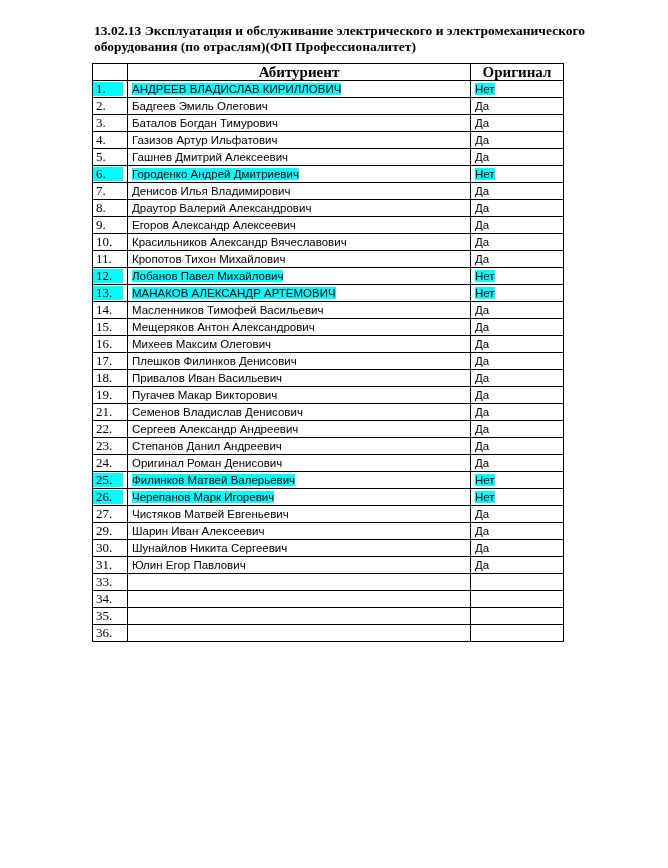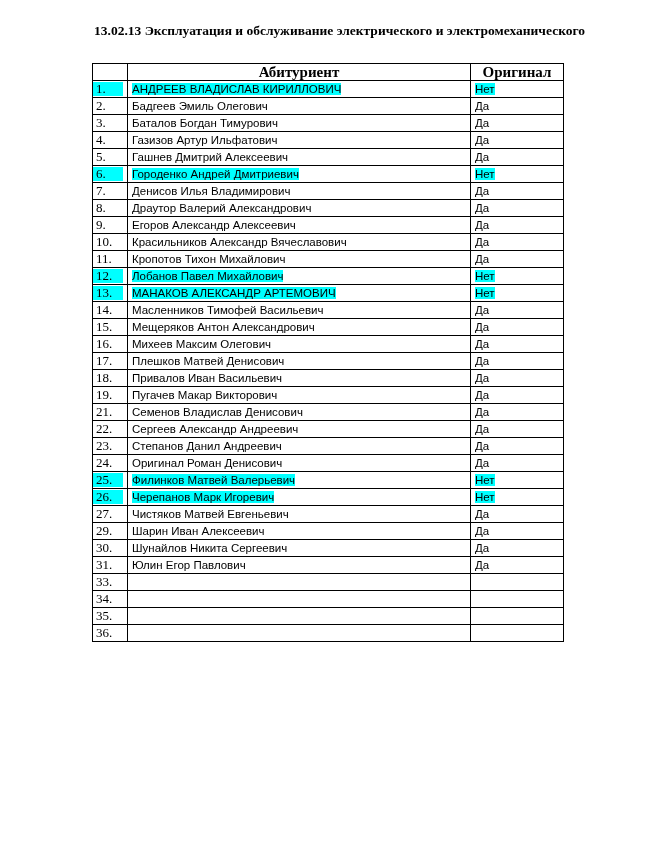"оборудования (по отраслям)(ФП" div { html: none -> <div>оборудования (по отраслям)(ФП Профессионалитет)</div> }
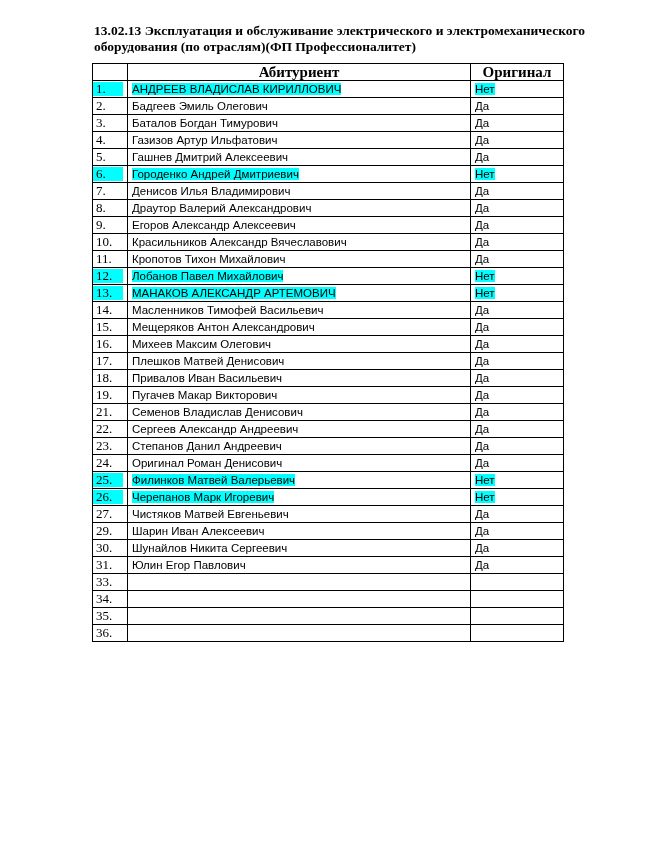"Плешков Матвей Денисович" span { text: Матвей -> Филинков }
